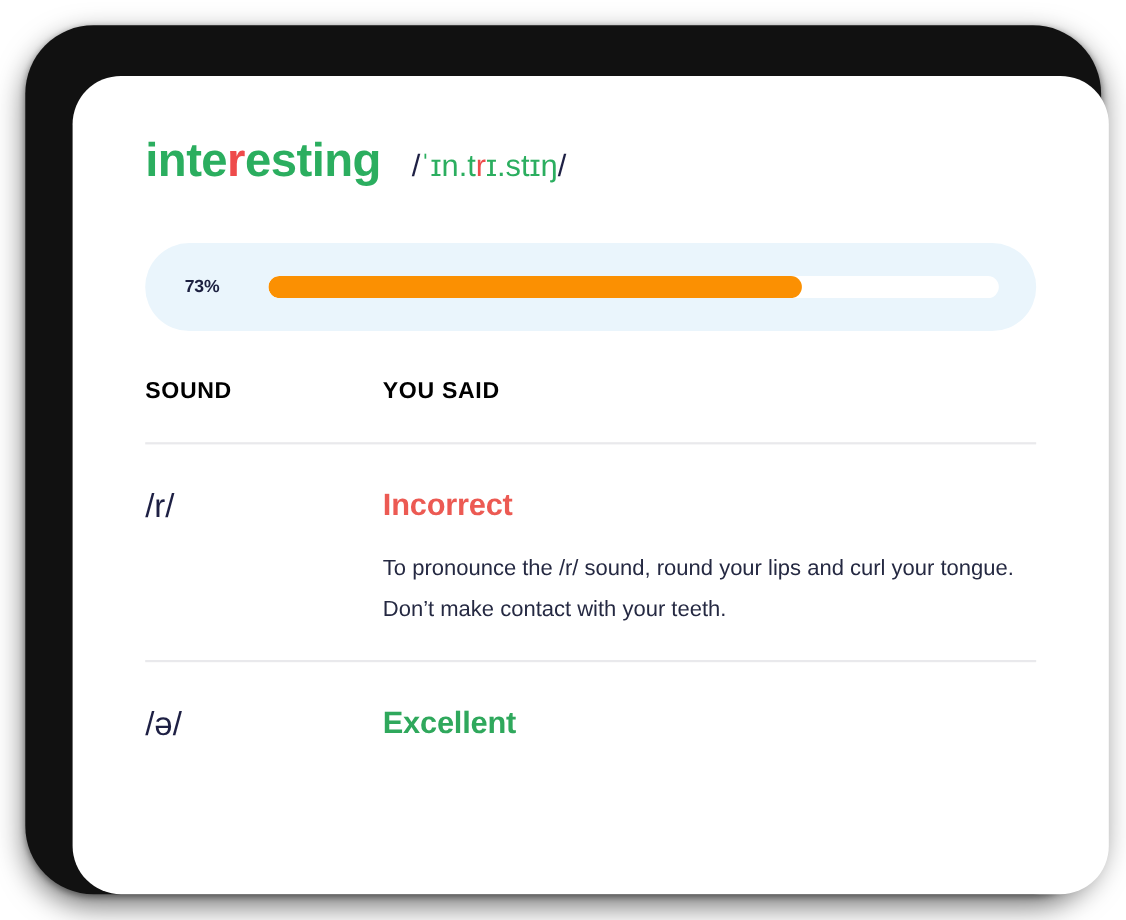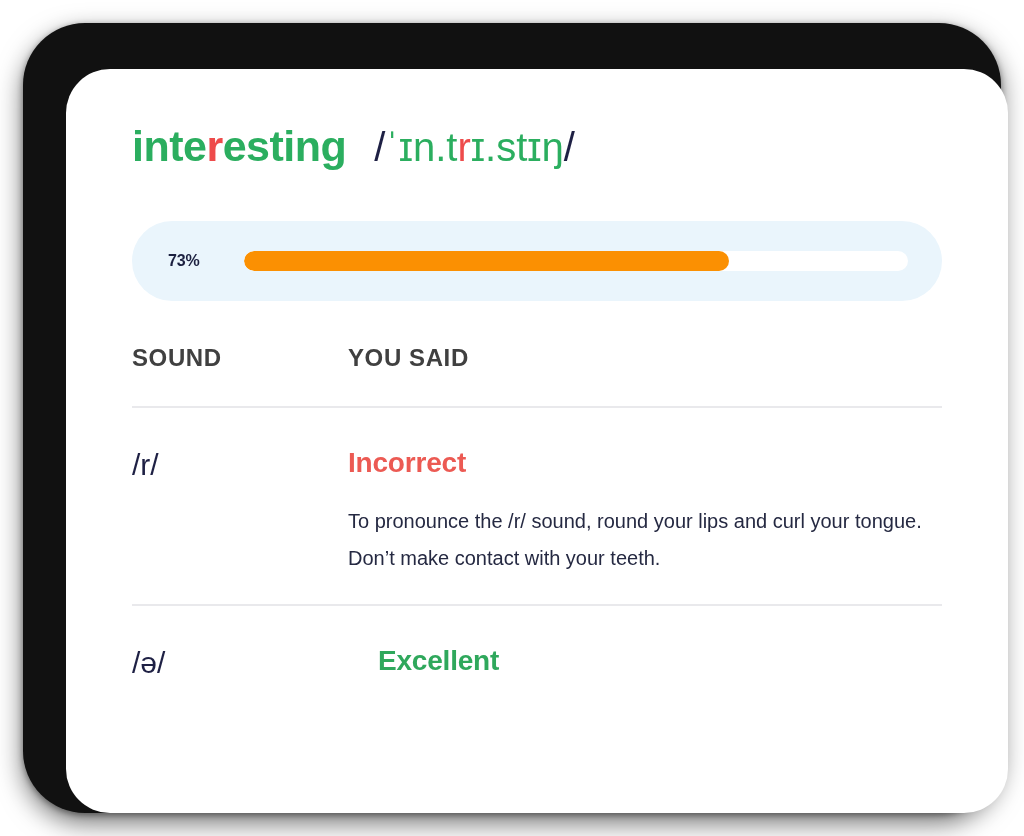"/ˈɪn.trɪ.stɪŋ/" #ipa-row { font-size: 40px -> 28px }
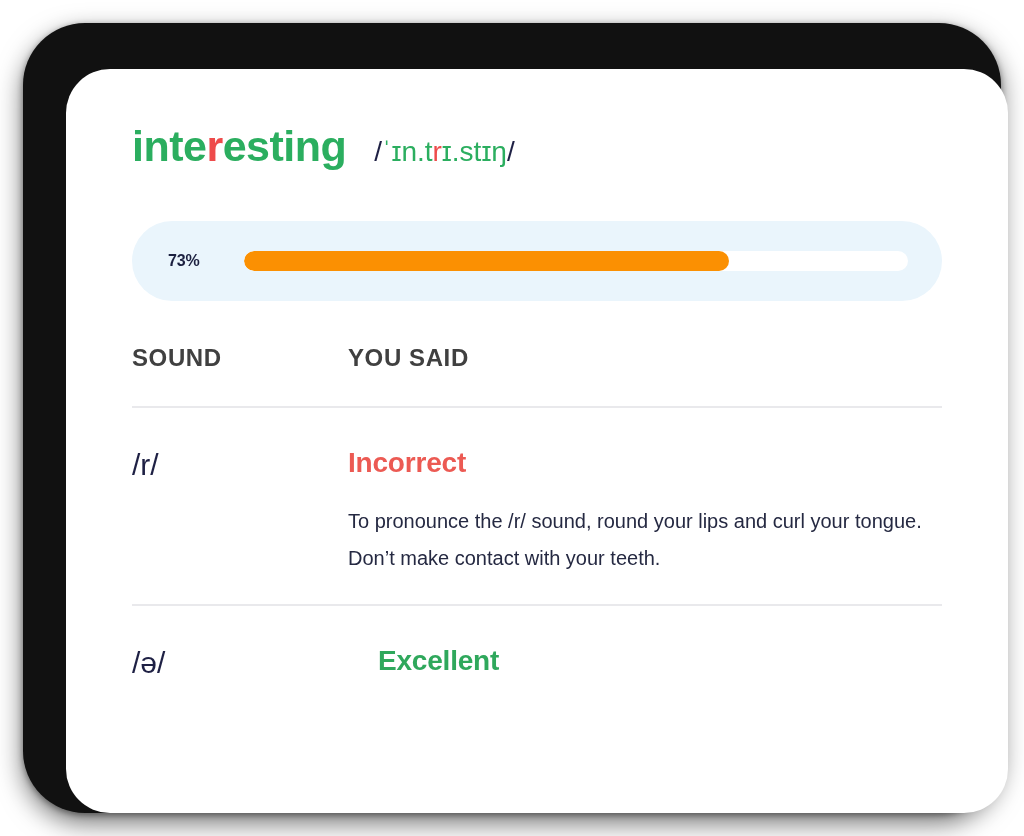"SOUND" #table-header { color: #404040 -> #000000; font-size: 24px -> 21px }
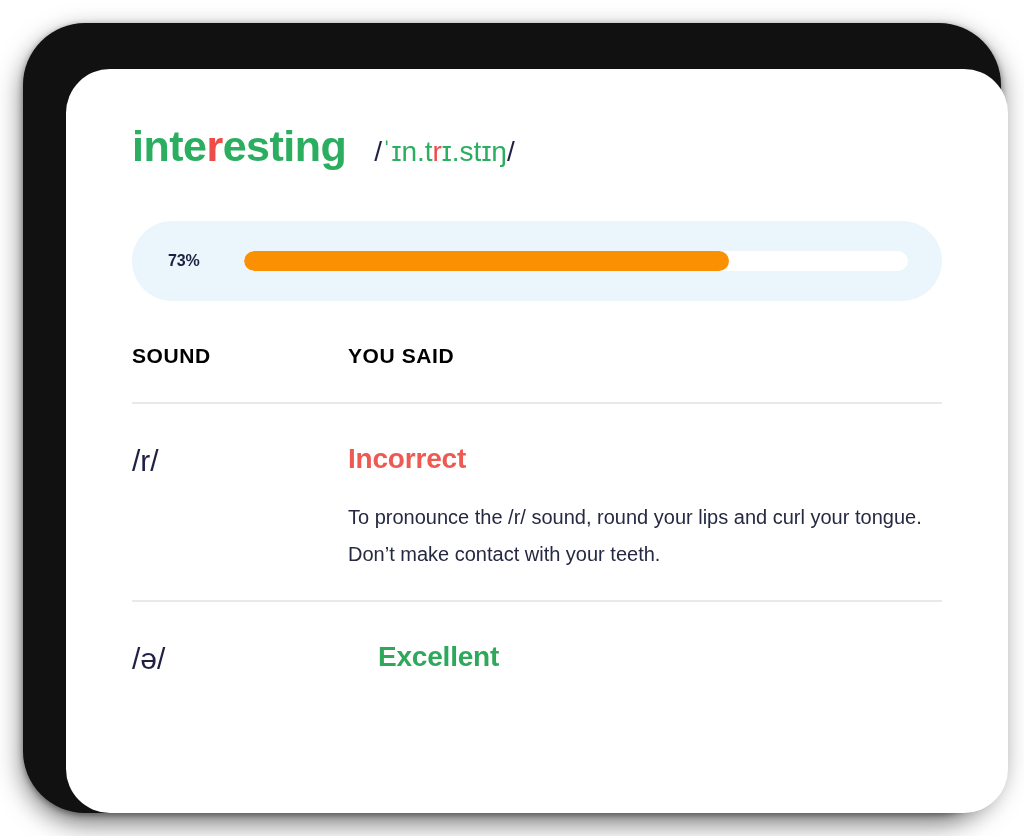"Excellent" .verdict-excellent { margin-left: 30px -> none }
